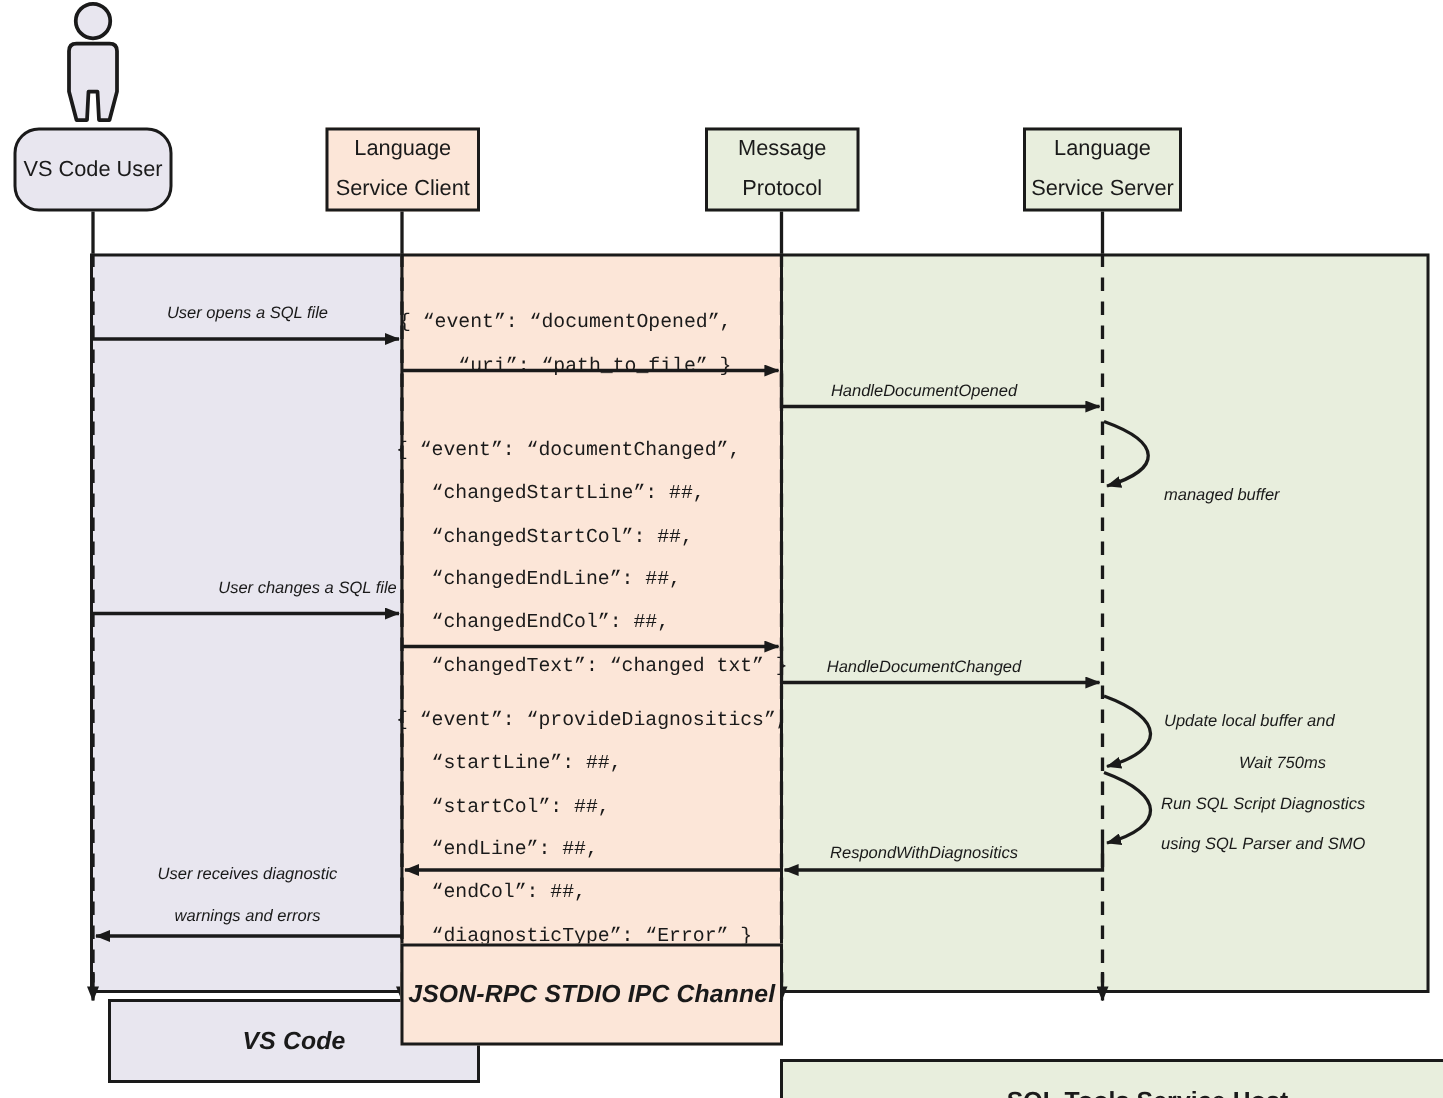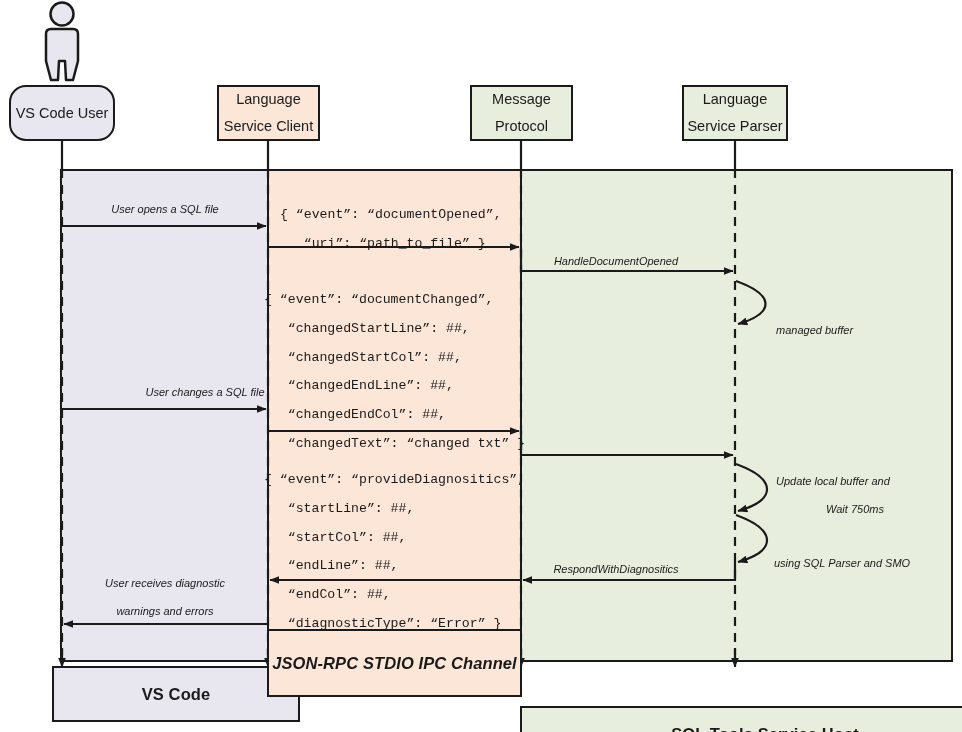"Service Parser" span { text: Parser -> Server }
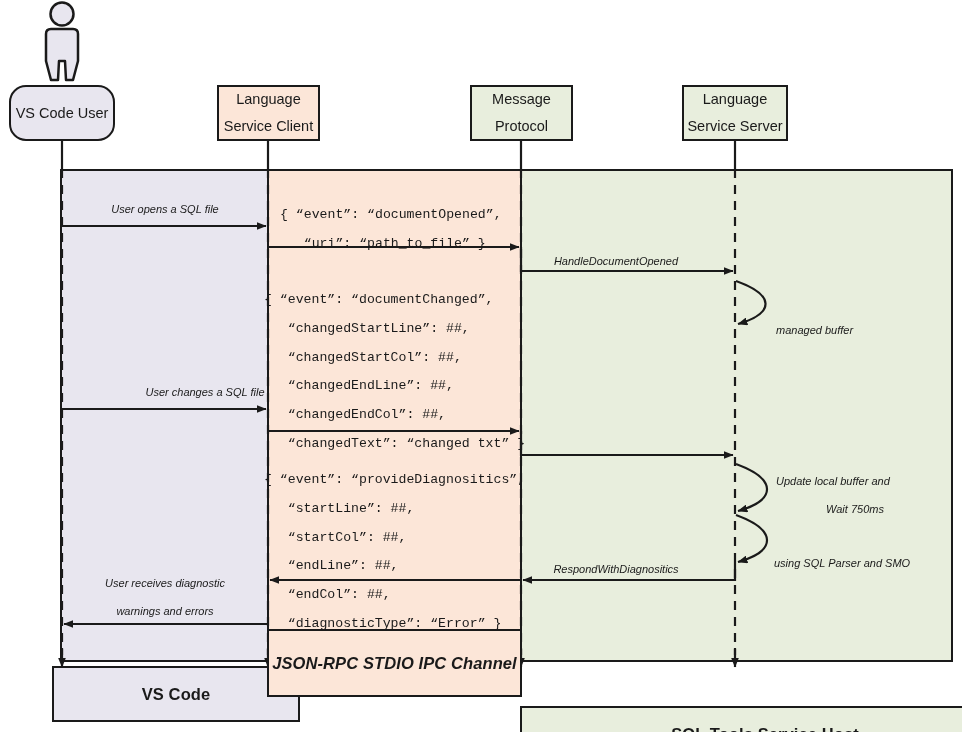"{ “event”: “documentOpened”," div.json { left: 280px -> 266px; text-align: none -> right }
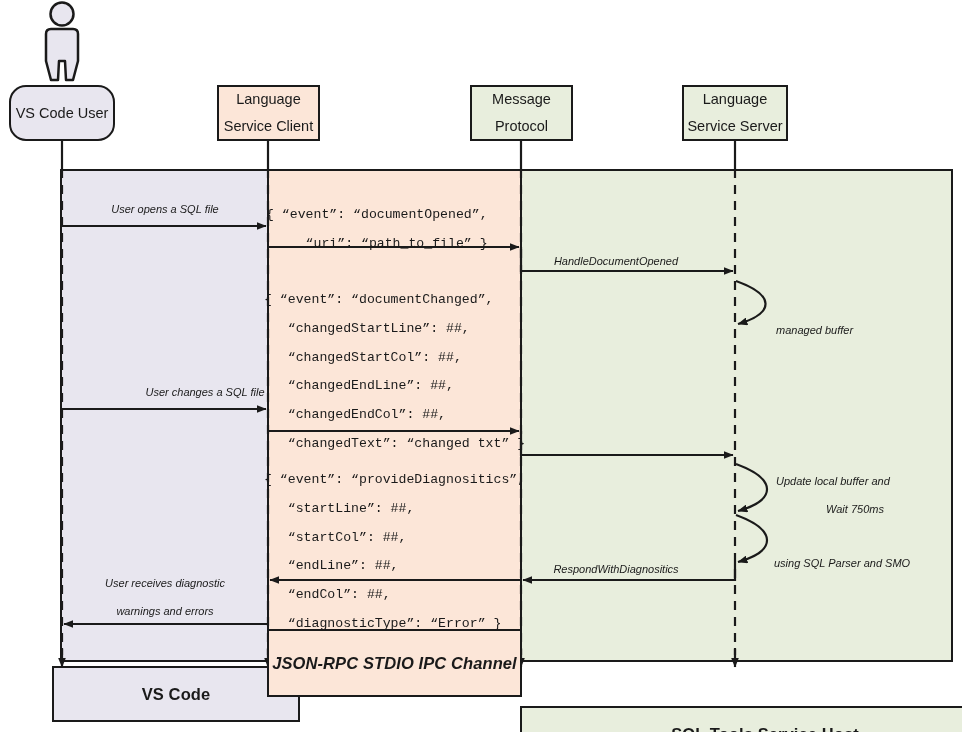"HandleDocumentChanged" div.lbl { html: none -> <div>HandleDocumentChanged</div> }
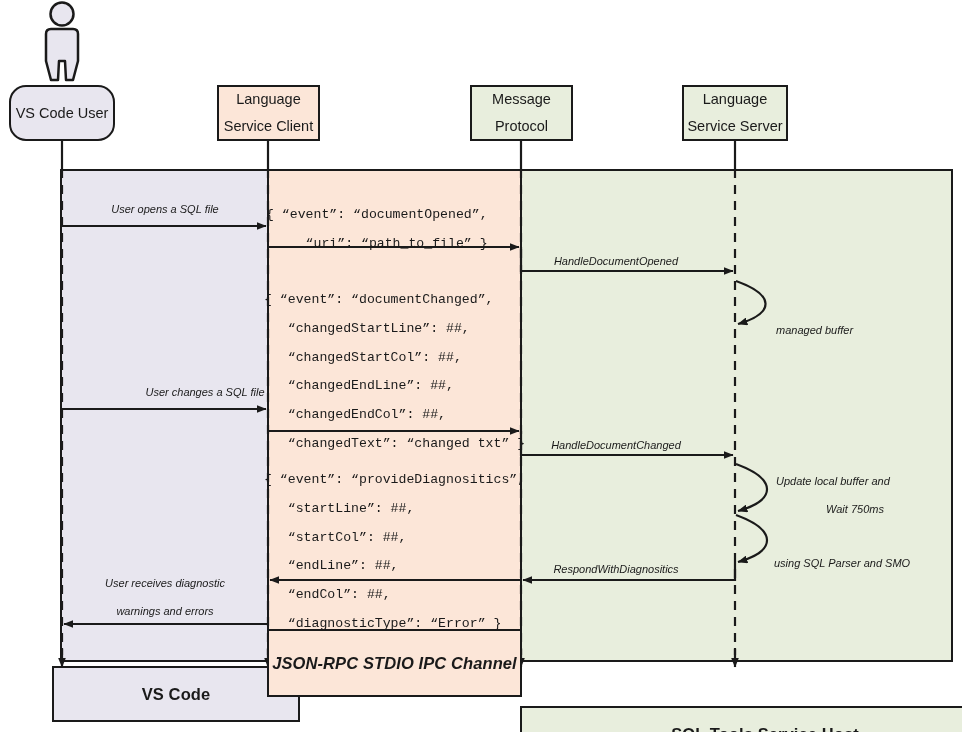"Run SQL Script Diagnostics" div.lbl { html: none -> <div>Run SQL Script Diagnostics</div> }
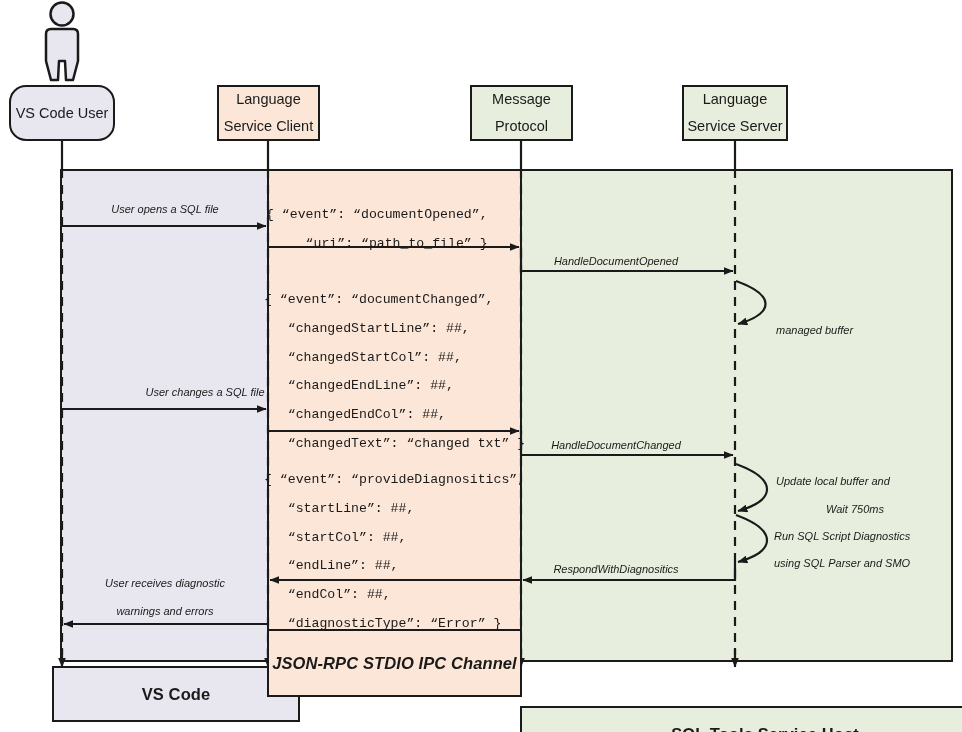"VS Code" div.footcell { font-style: none -> italic; left: 52px -> 72px }
